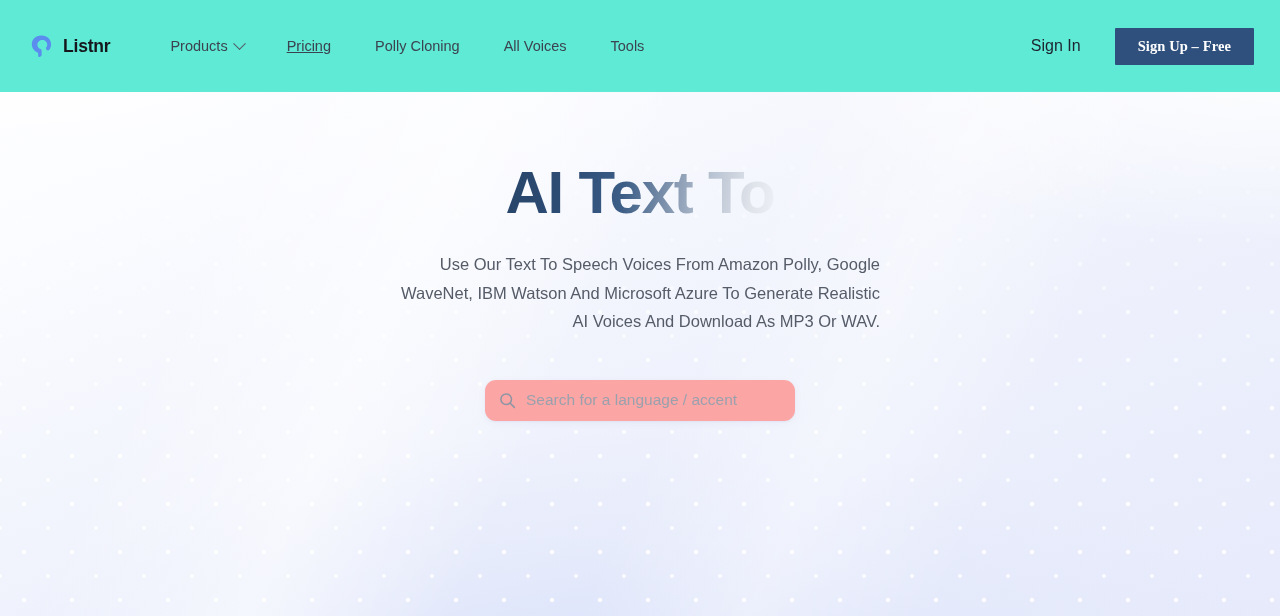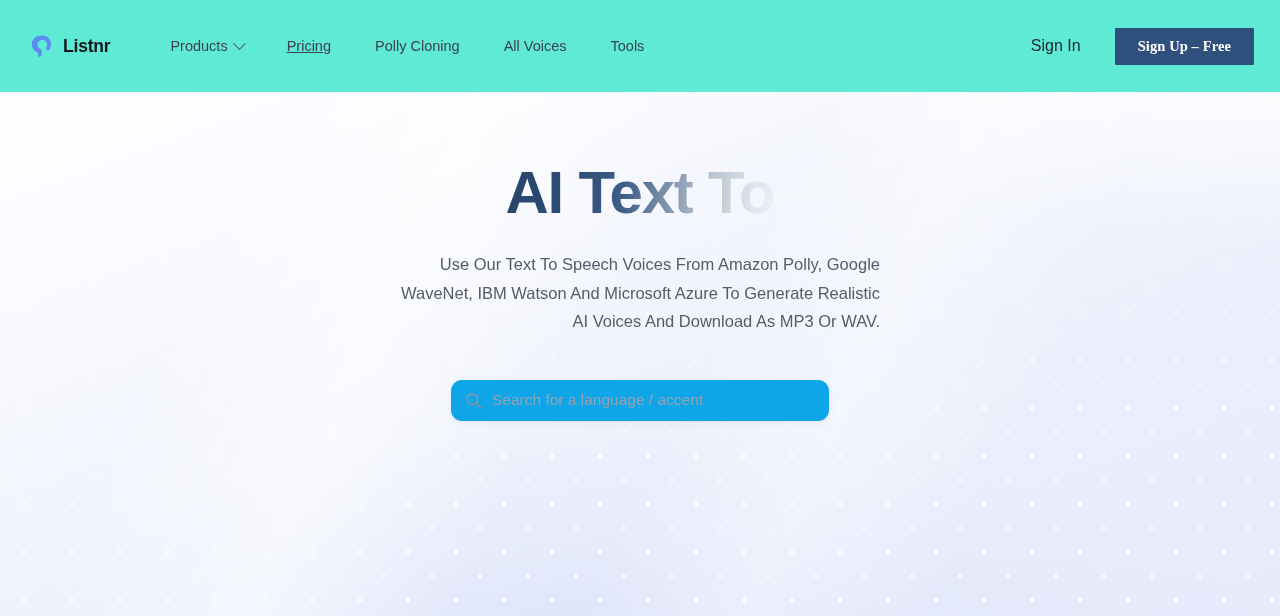"Search for a language /" .search-wrap { background: #0ea5e9 -> #fca5a5; width: 378px -> 310px }
